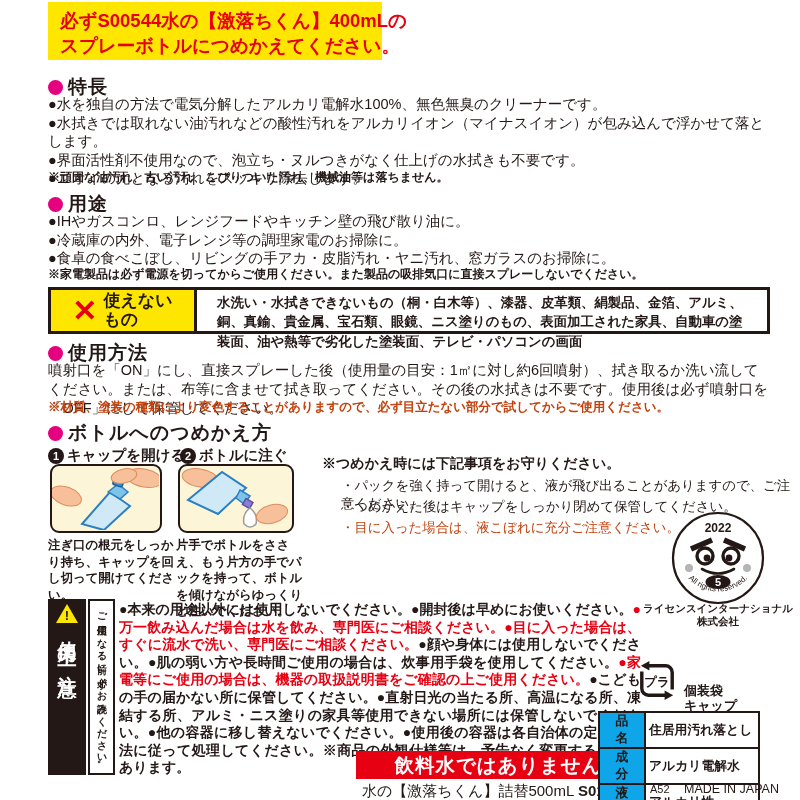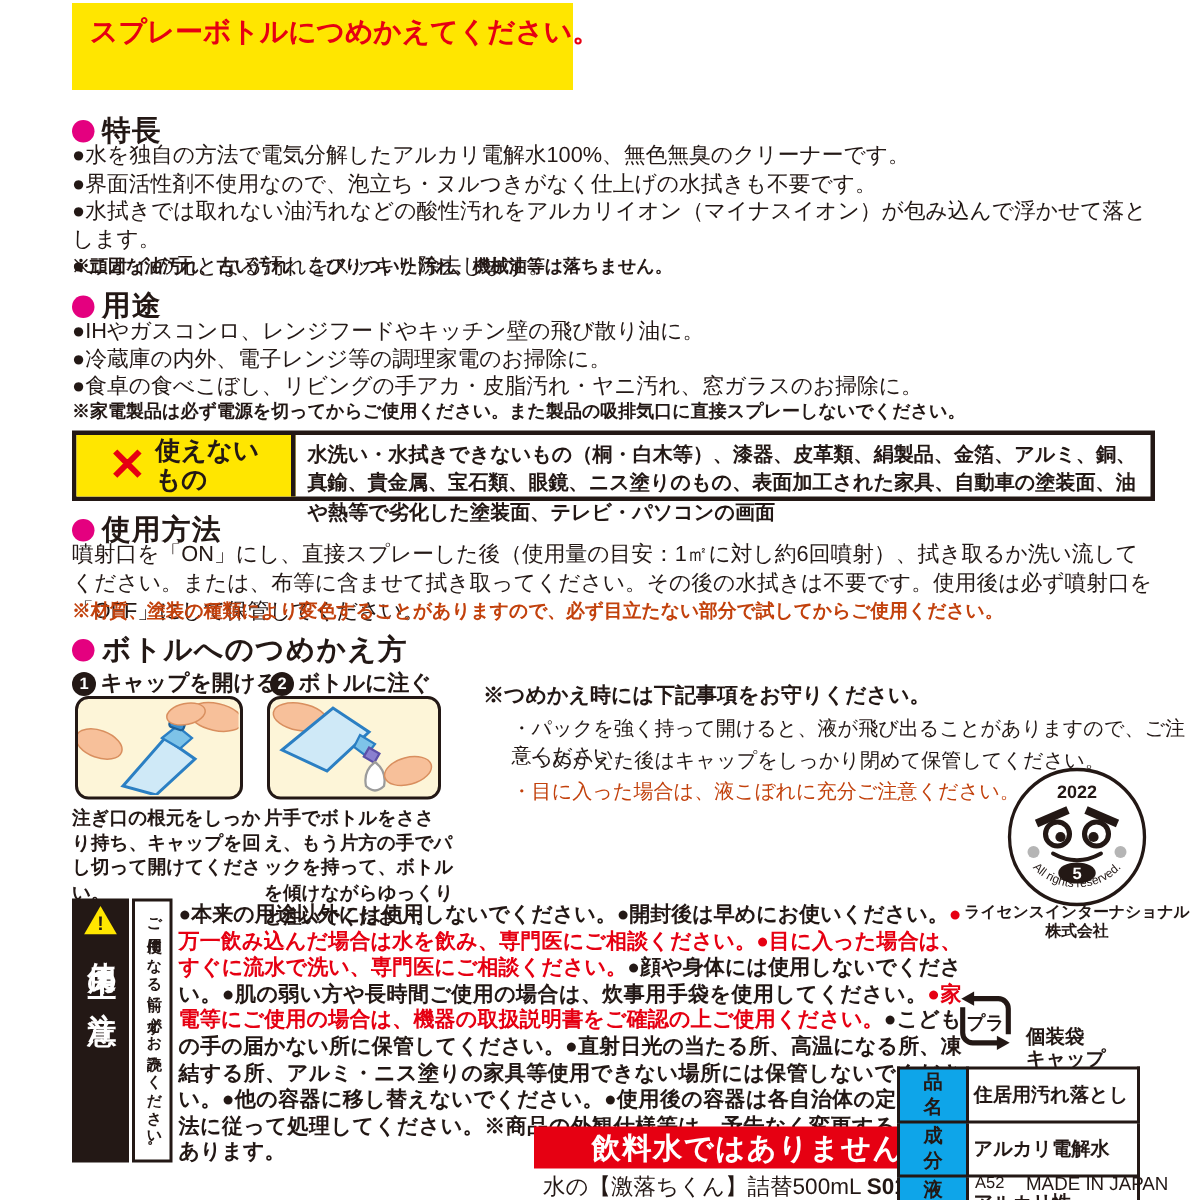"必ずS00544水の【激落ちくん】400mLの" div { html: none -> <div>必ずS00544水の【激落ちくん】400mLの</div> }
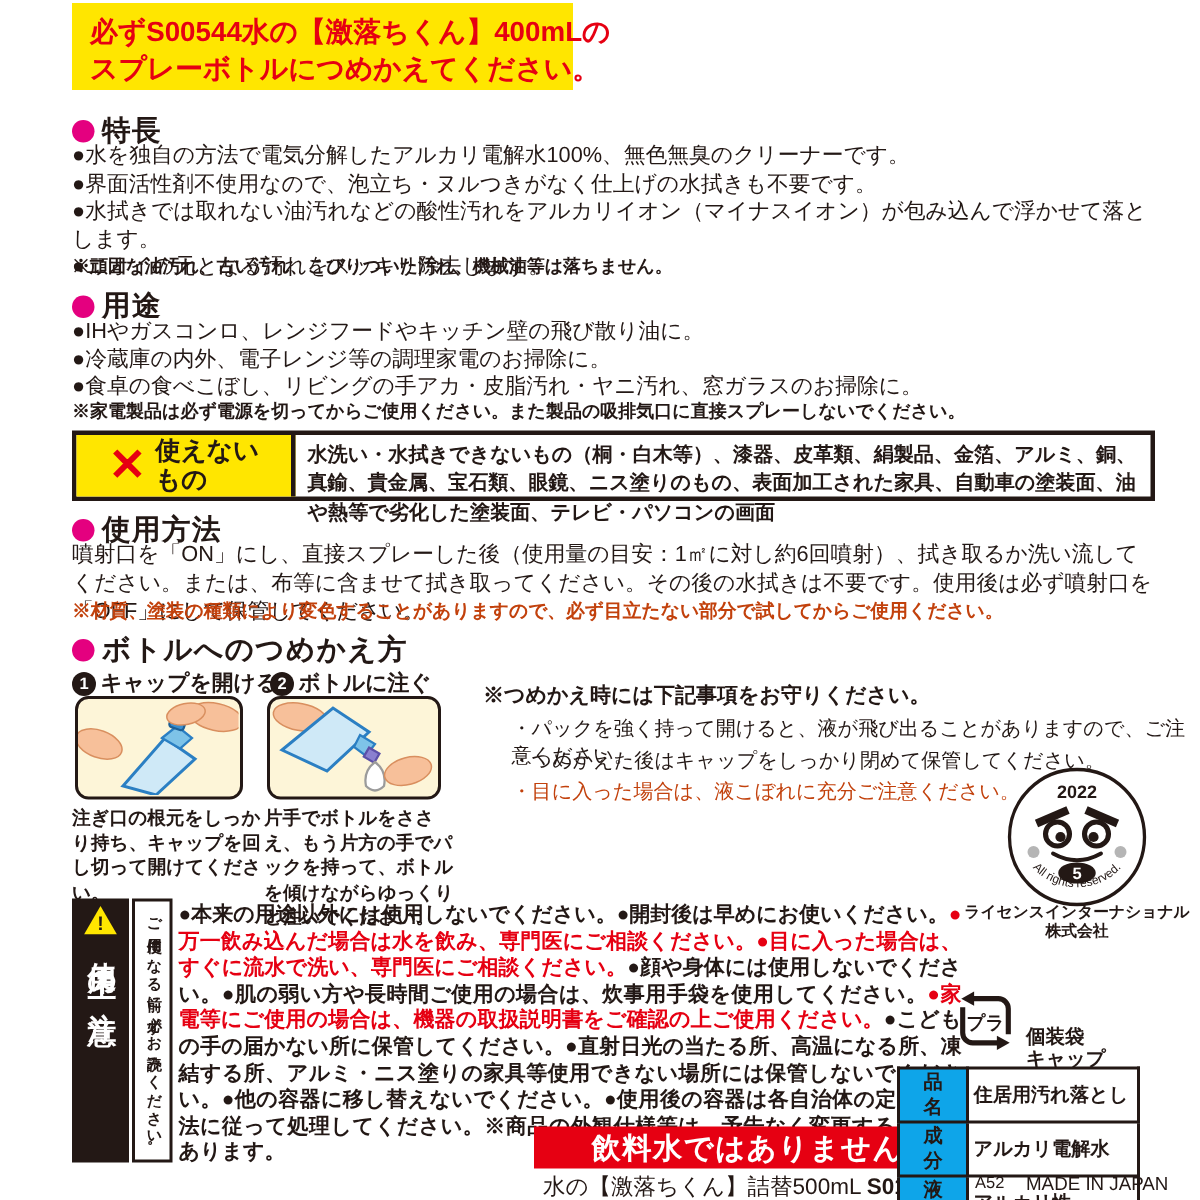"●界面活性剤不使用なので、泡立ち・ヌルつきがなく仕上げの水拭きも不要です。" div { order: before "●水拭きでは取れない油汚れなどの酸性汚れをアルカリイオン（マイナスイオン）が包み" -> after "●水拭きでは取れない油汚れなどの酸性汚れをアルカリイオン（マイナスイオン）が包み" }
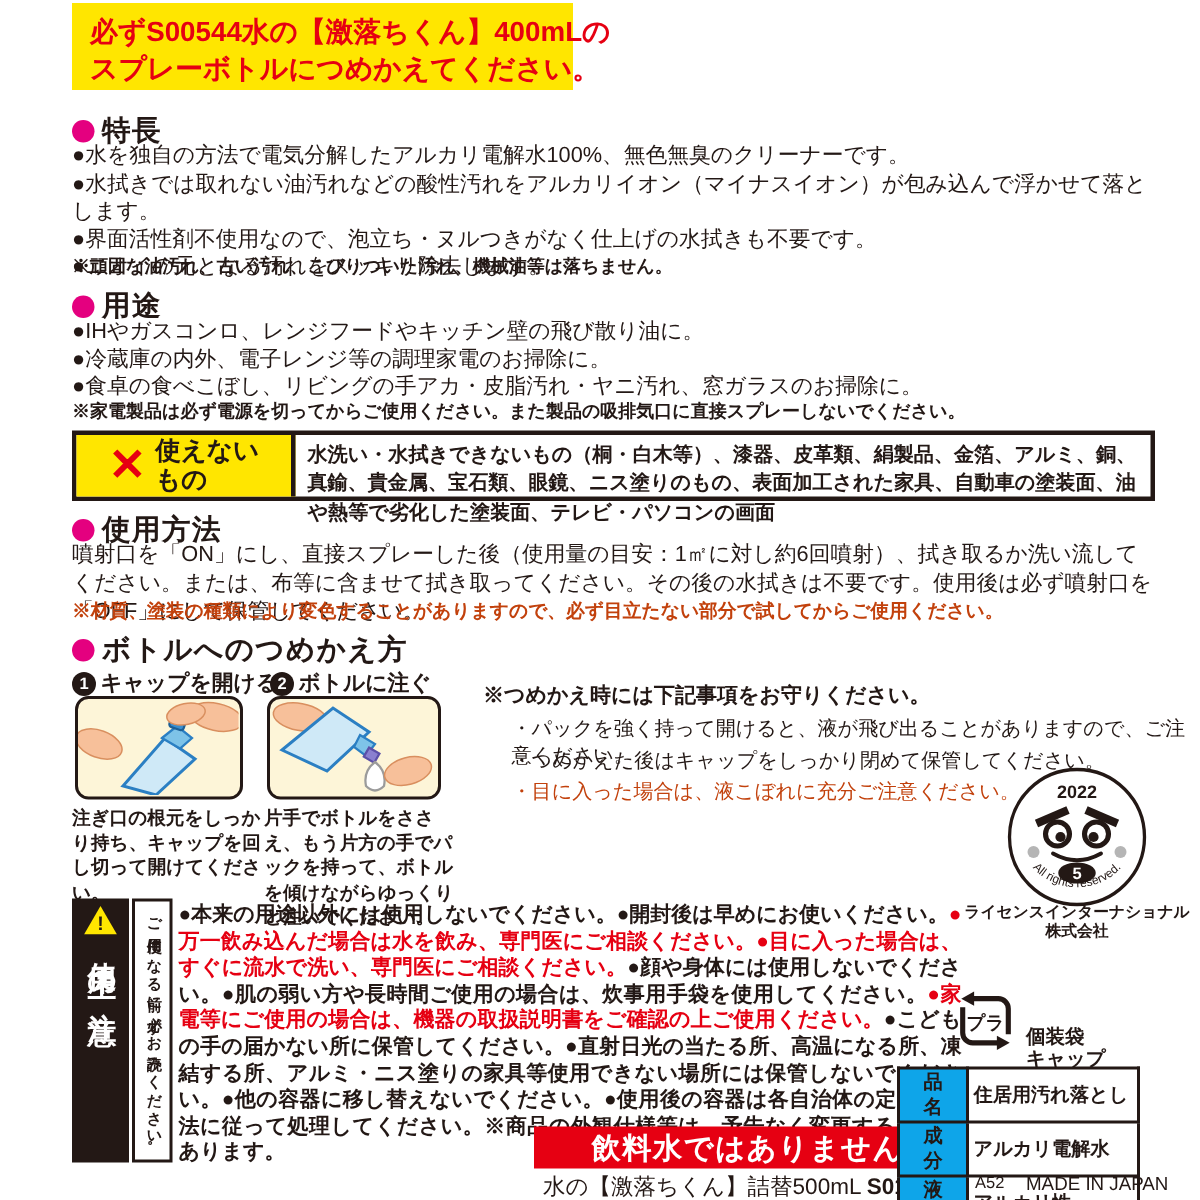"水洗い・水拭きできないもの（桐・白木等）、漆器、皮革類、絹製品、金箔、アルミ、銅" .nouse-text { padding: 3px 8px -> 3px 20px }
